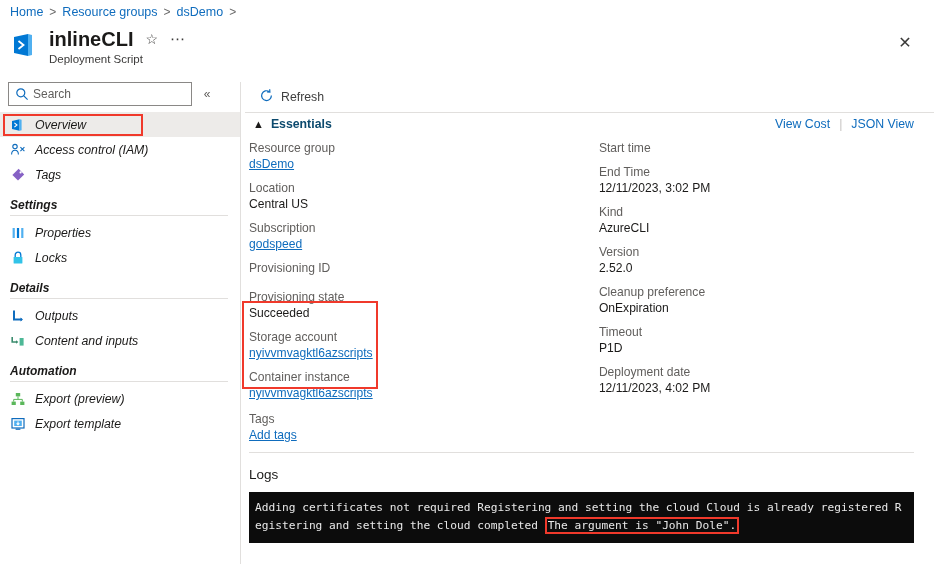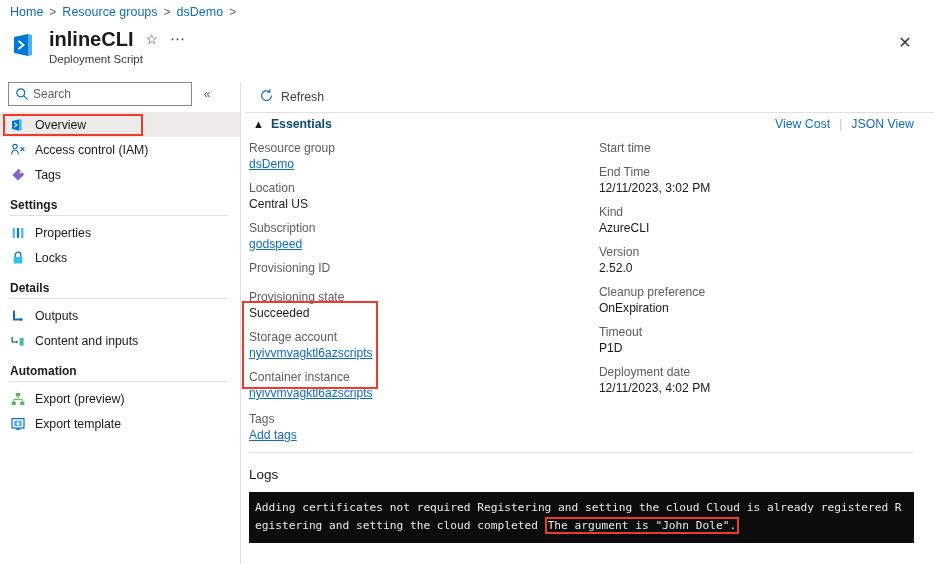"Overview" .nav-list { font-style: none -> italic }
